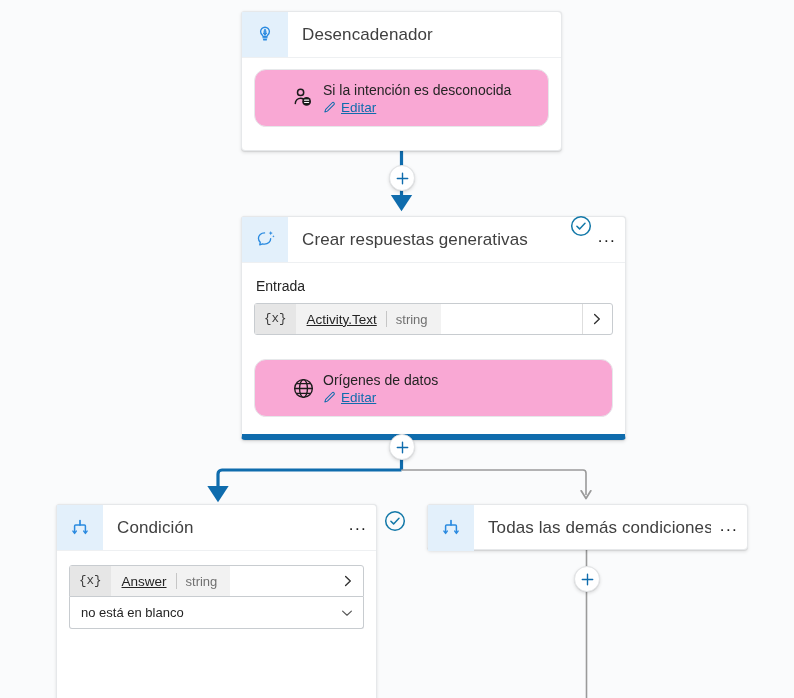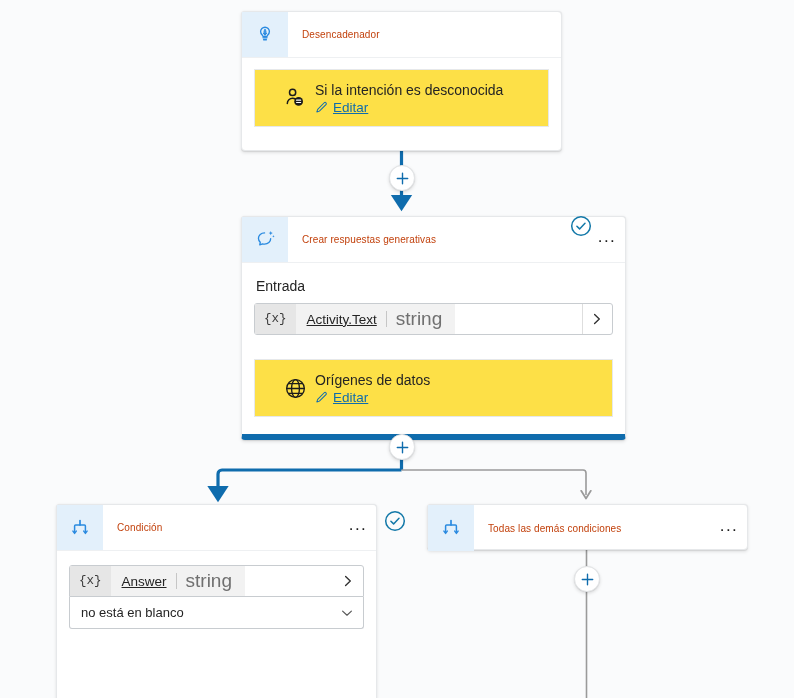"Desencadenador" .head-title { color: #c2410c -> #404040; font-size: 10px -> 17px }
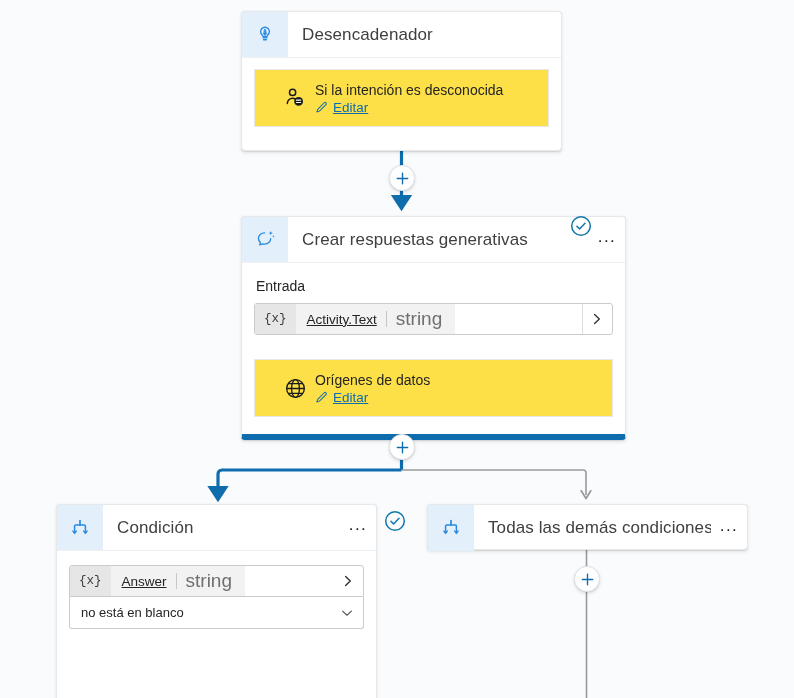"Si la intención es desconocida" .subcard { background: #fde047 -> #f9a8d4; border-radius: 0 -> 12px; padding: 11px 20px -> 11px 28px }
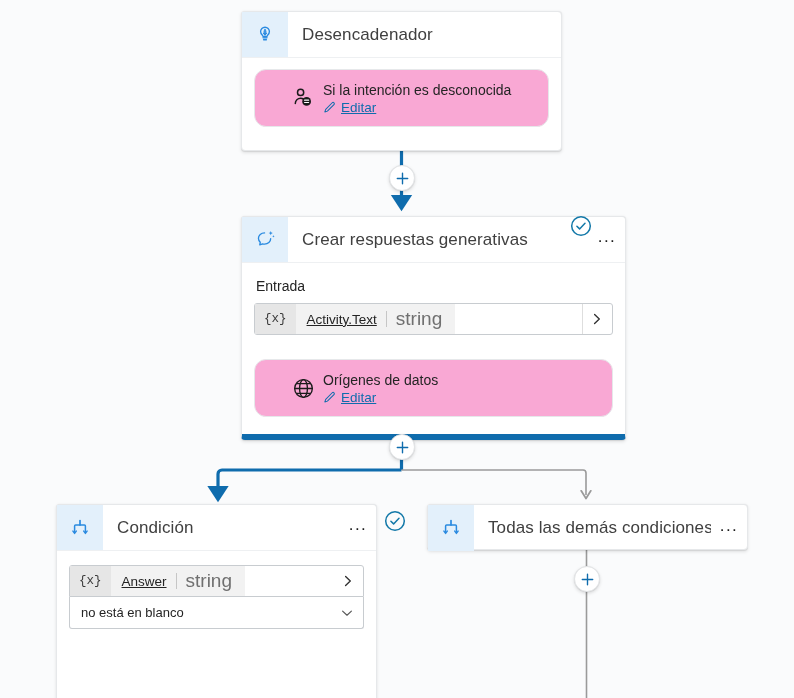"string" .var-type { font-size: 19px -> 13px }
